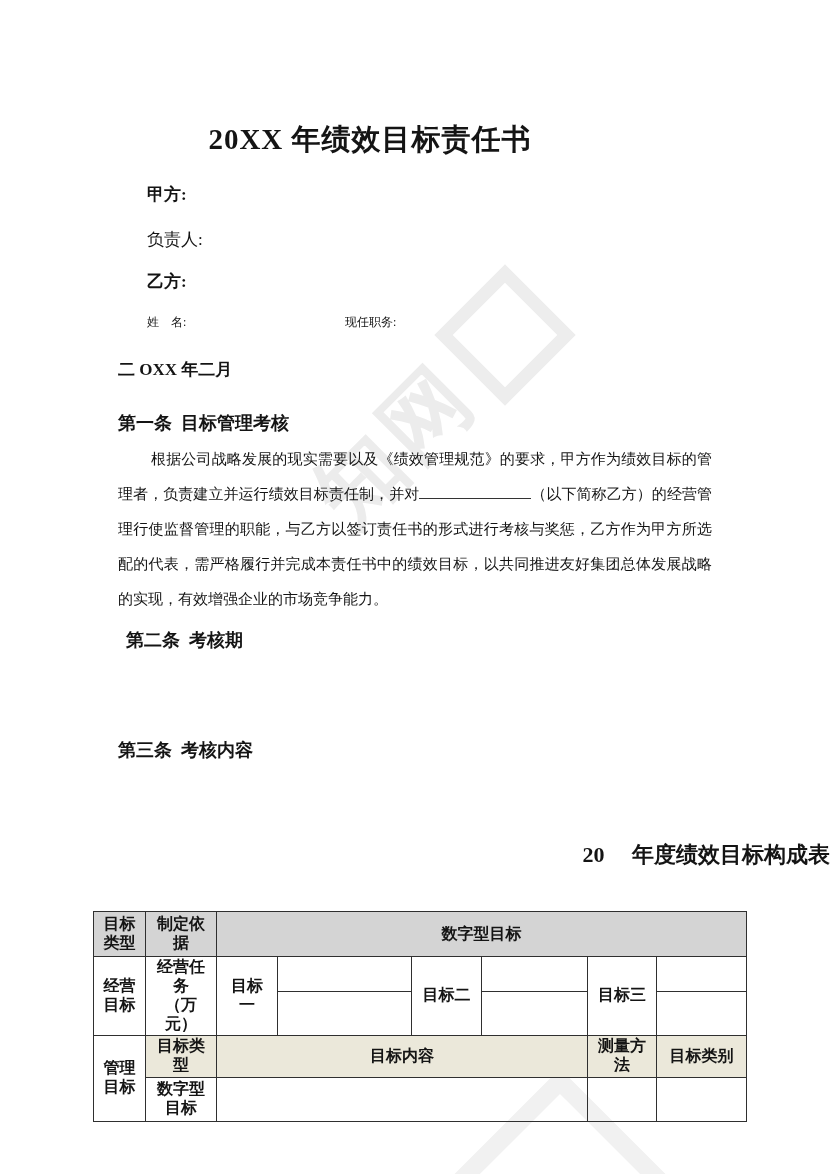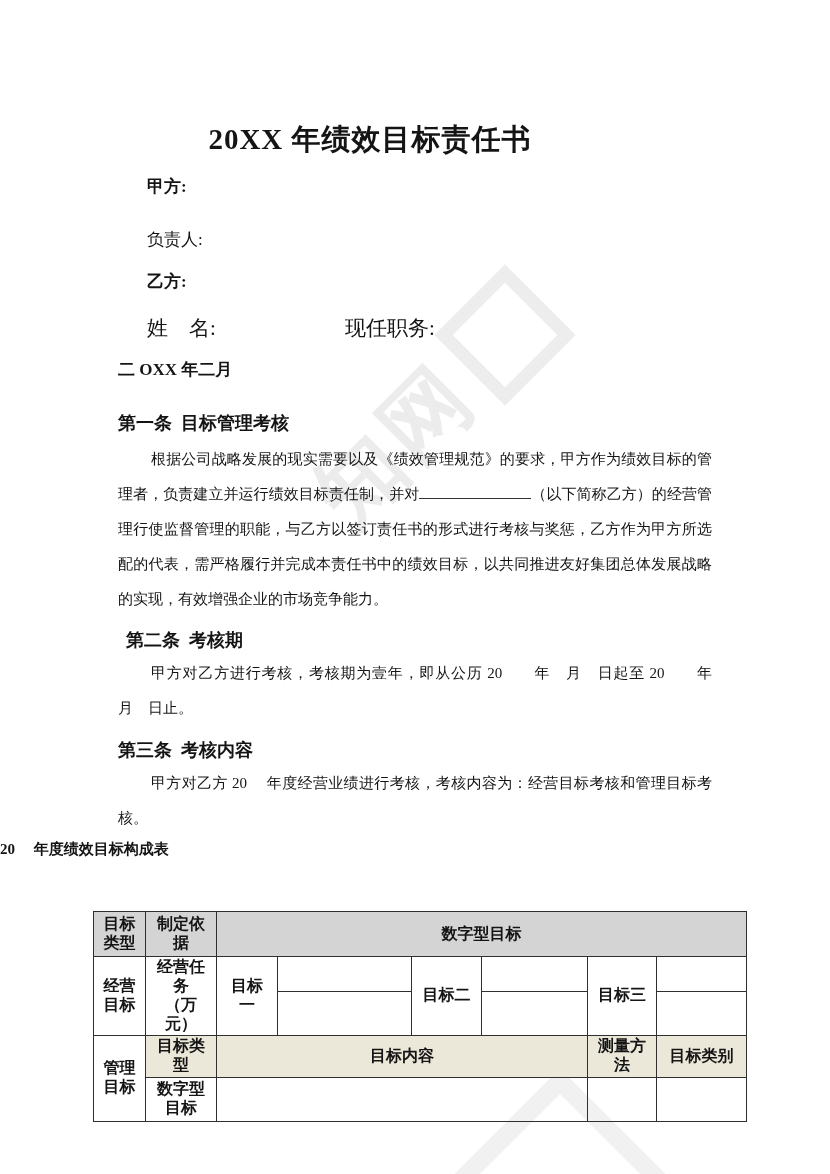"甲方:" .f-party-a { top: 175px -> 183px }
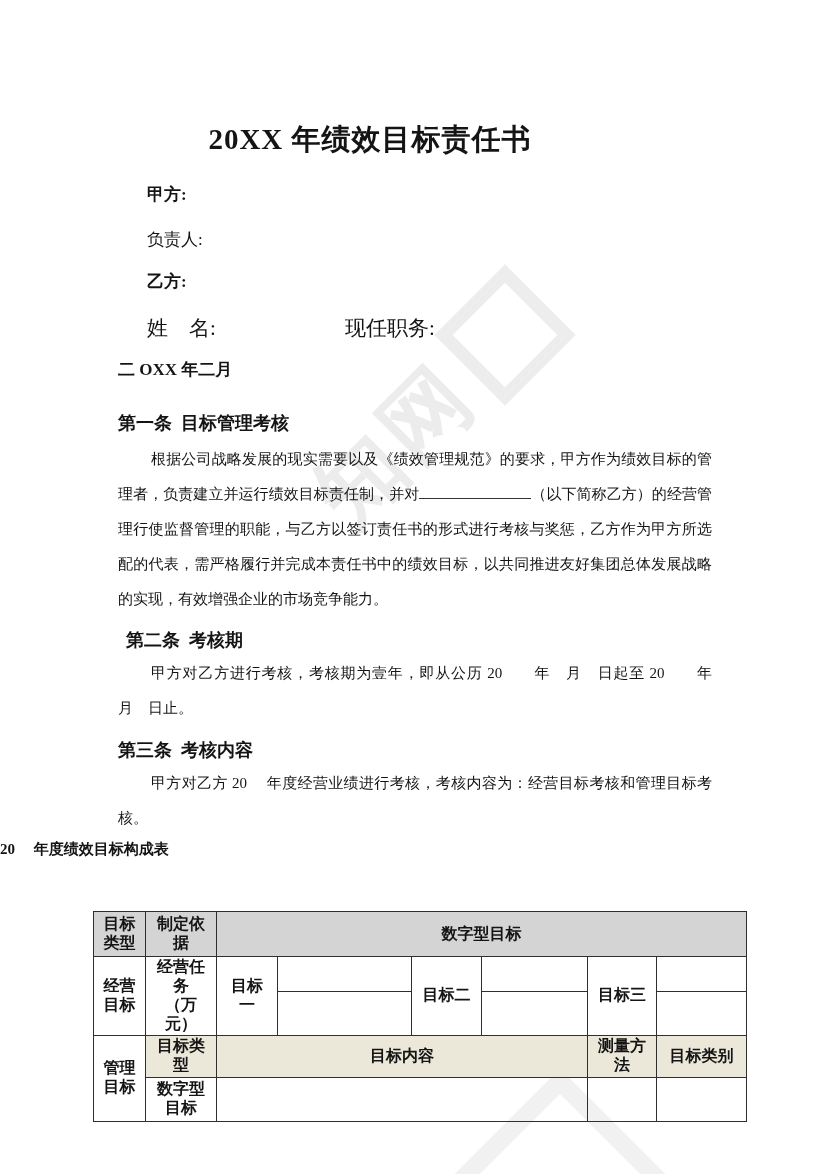"姓 名:" .name-row .lbl { font-size: 21px -> 12px }
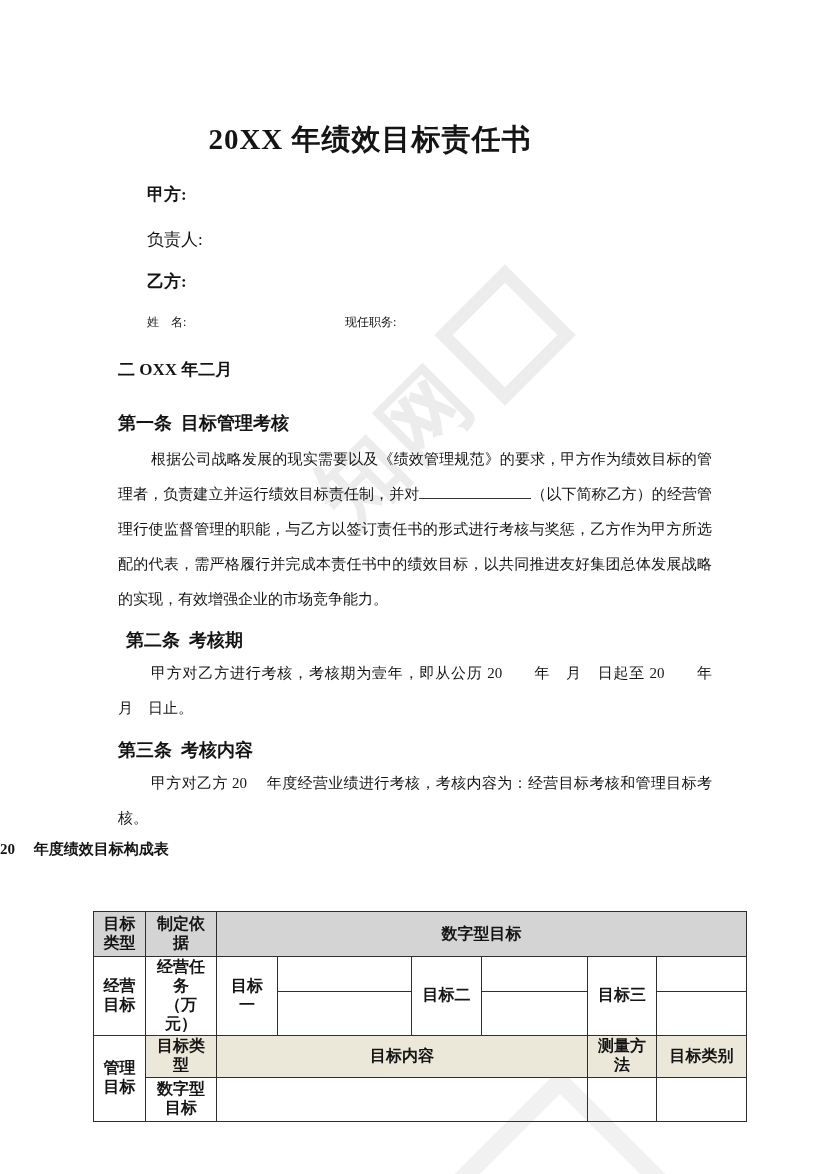"甲方对乙方进行考核，考核期为壹年，即从公历 20 年 月 日起至" p.para { html: <p>甲方对乙方进行考核，考核期为壹年，即从公历 20 年 月 日起至 20 年 月 日止。</p> -> none }
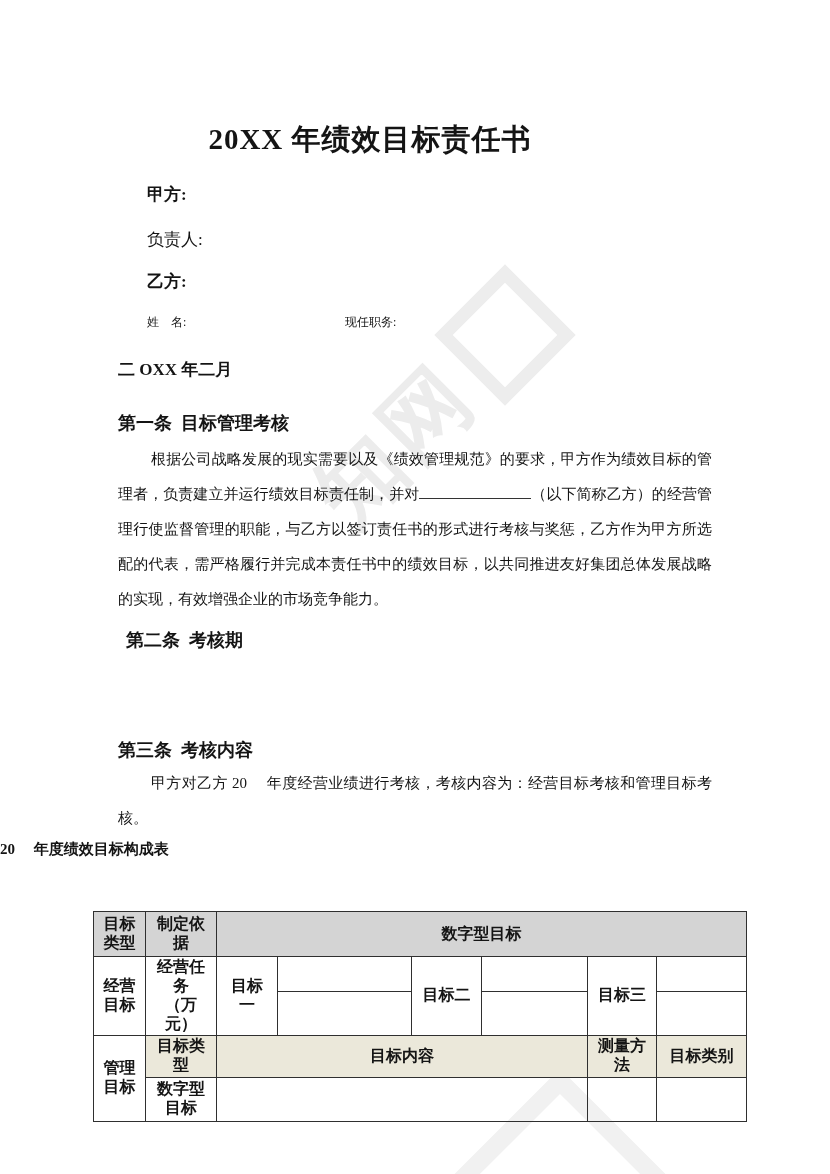"甲方对乙方 20 年度经营业绩进行考核，考核内容为：经营目标考核和管理目标考核。" p.para { html: <p>甲方对乙方 20 年度经营业绩进行考核，考核内容为：经营目标考核和管理目标考核。</p> -> none }
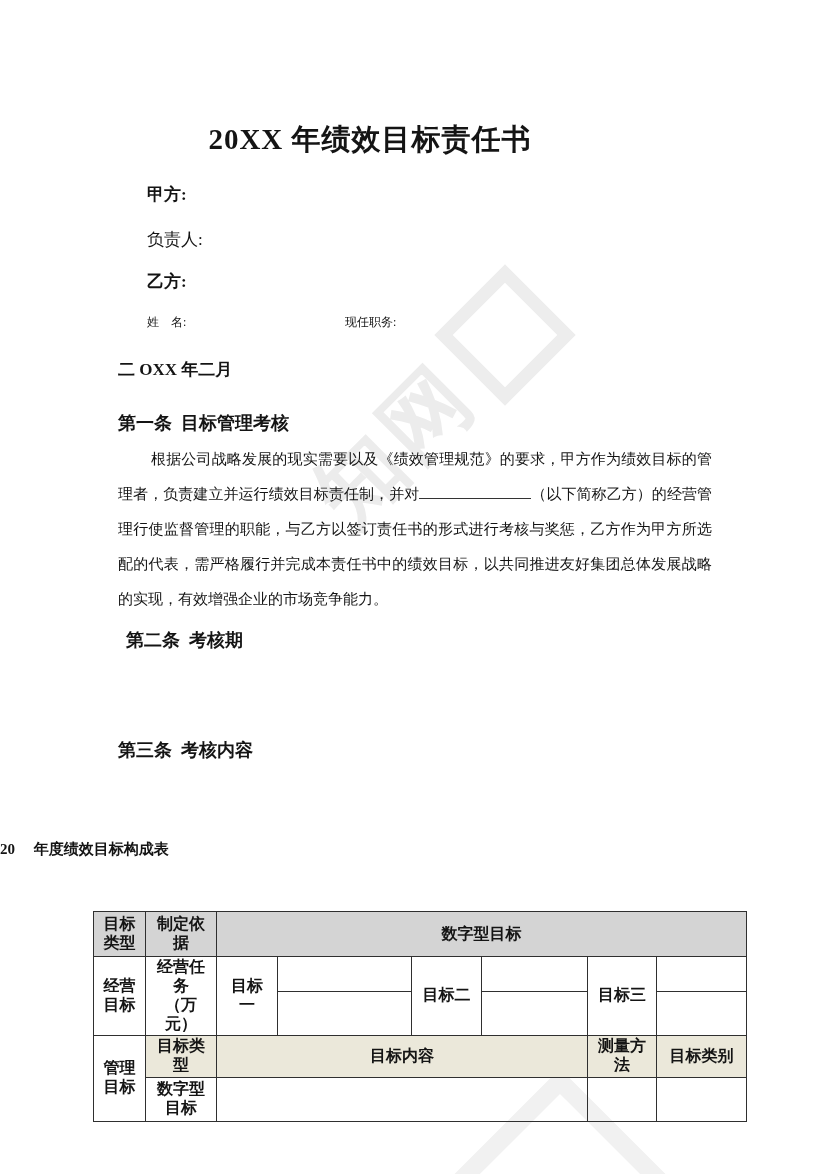"20 年度绩效目标构成表" .table-title { font-size: 15px -> 22px; text-align: left -> right }
